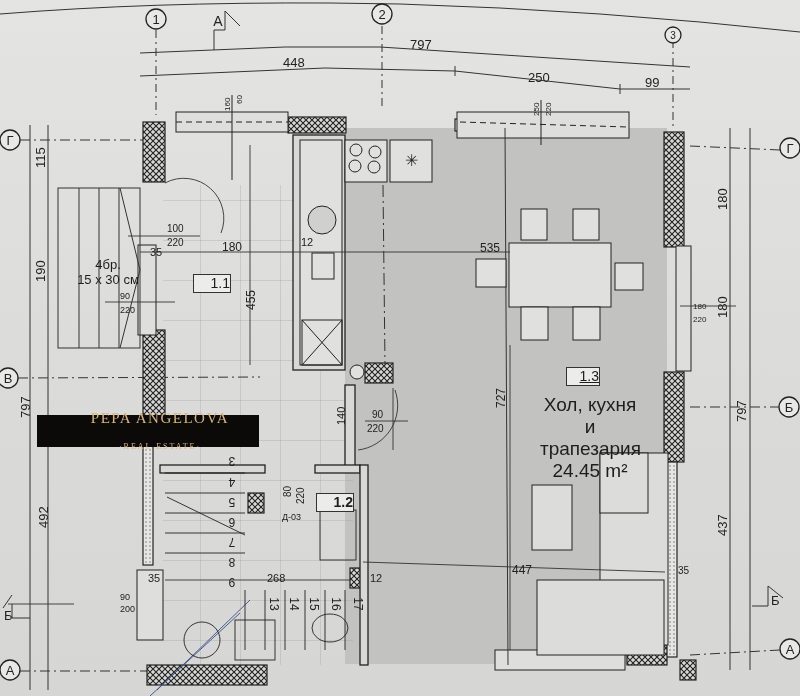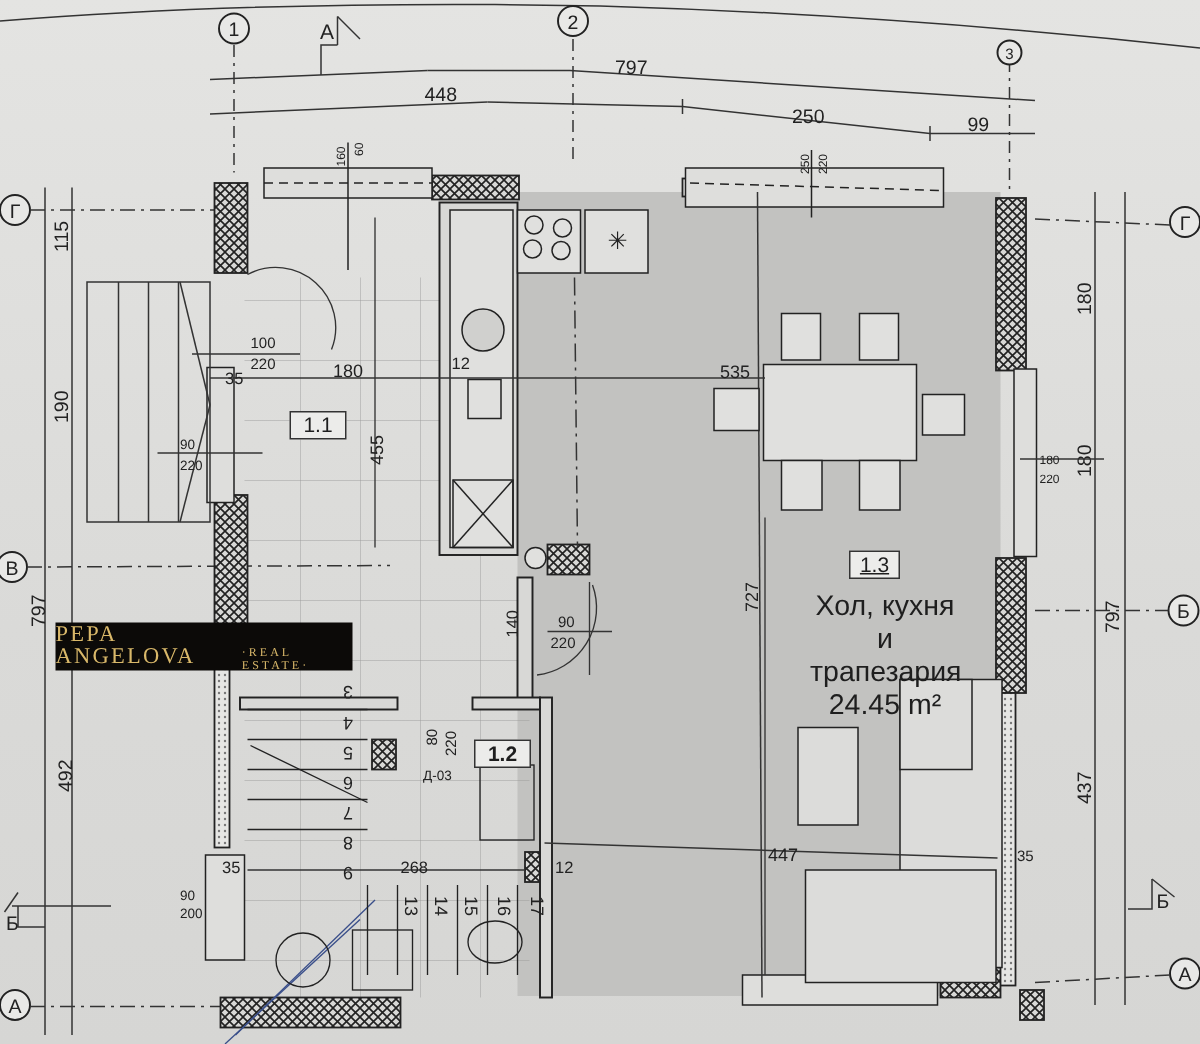"4бр." div.lbl { html: none -> <div> <div>4бр.</div> <div>15 x 30 см</div> </div> }
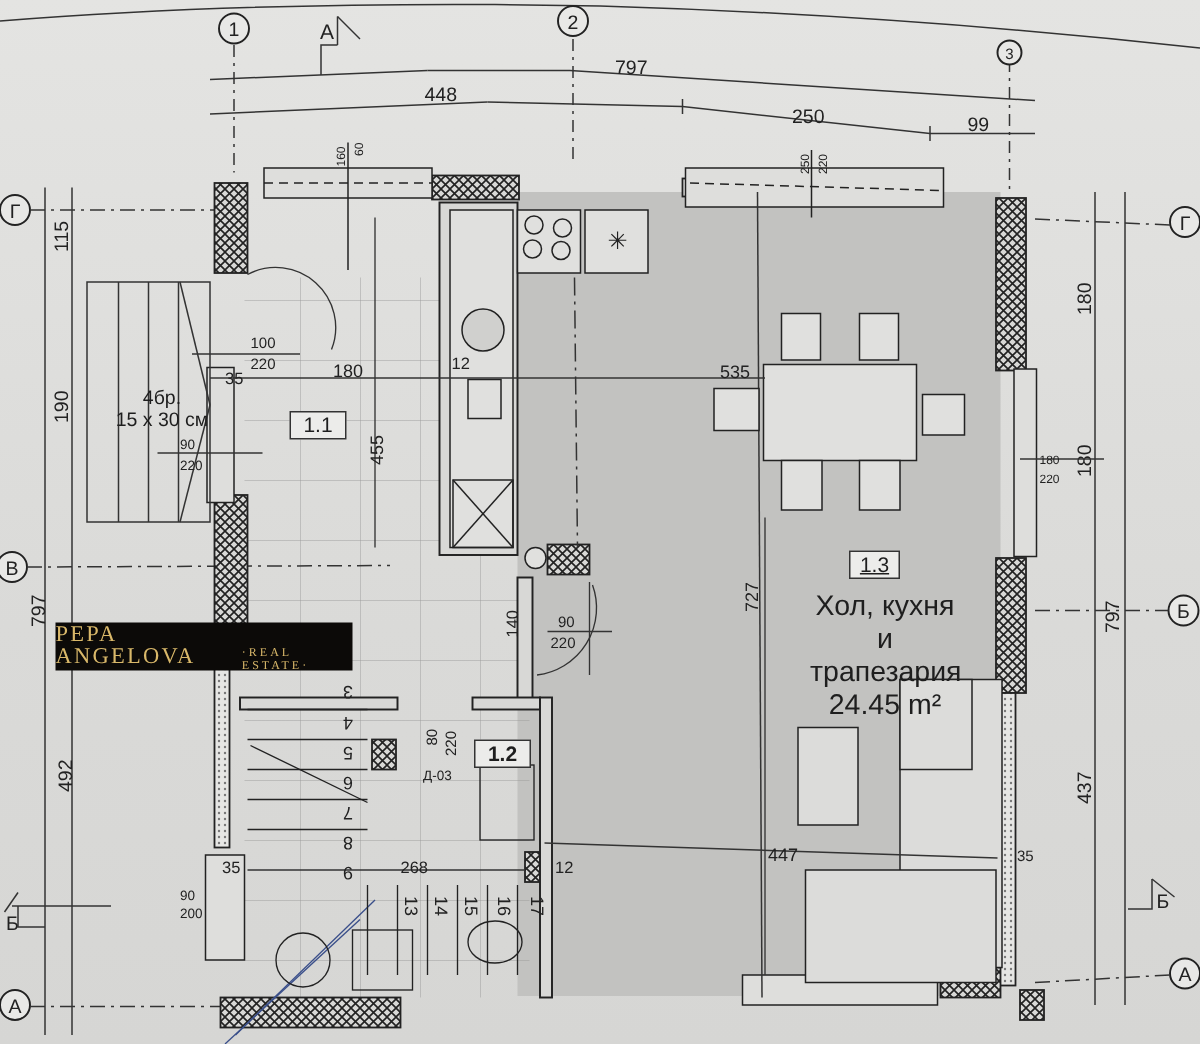"1.1" .room-no { text-align: center -> right }
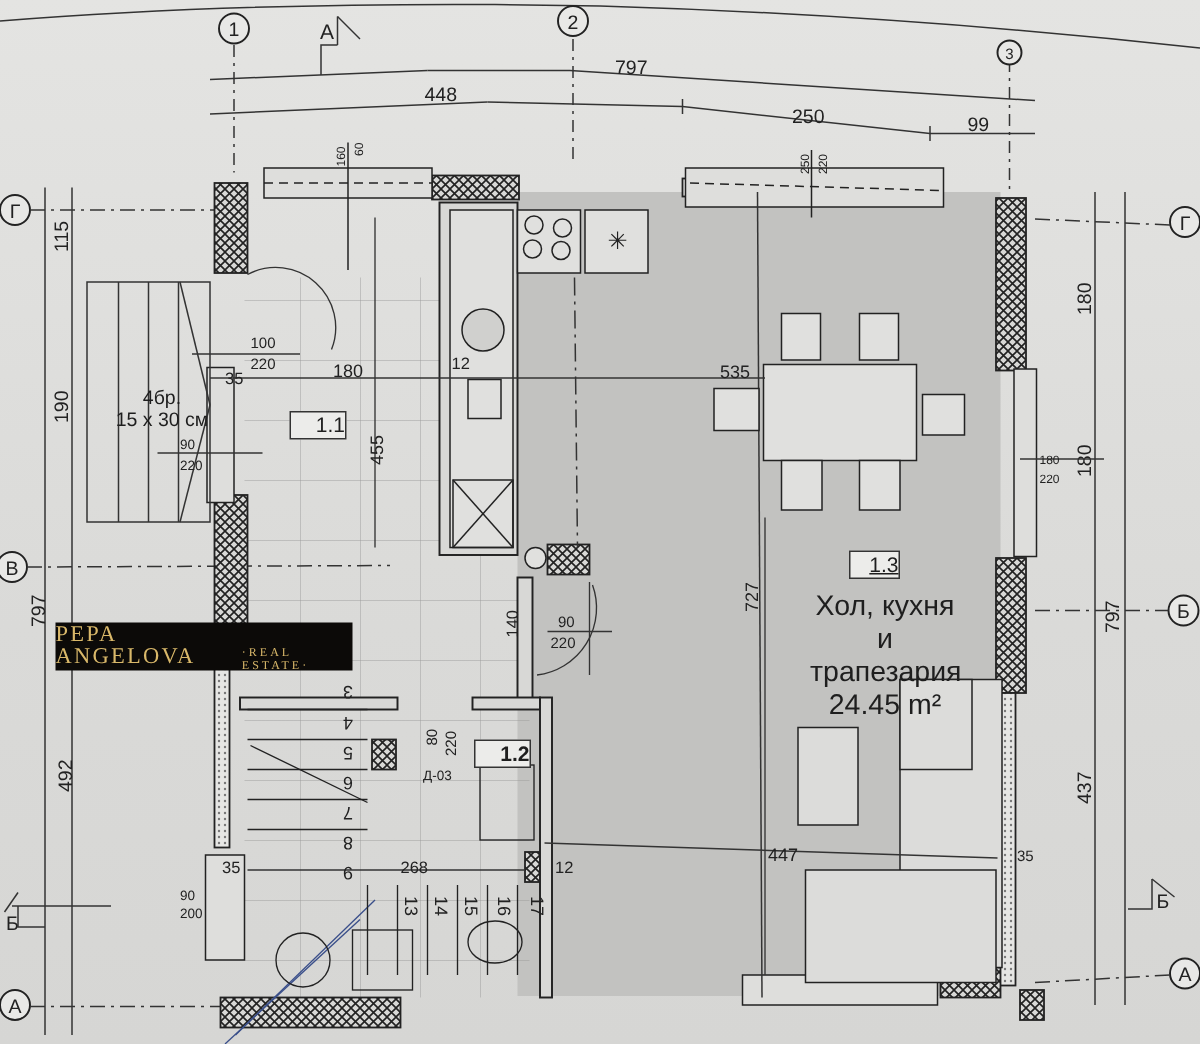"PEPA ANGELOVA" .logo { flex-direction: none -> column; padding-left: none -> 24px }
